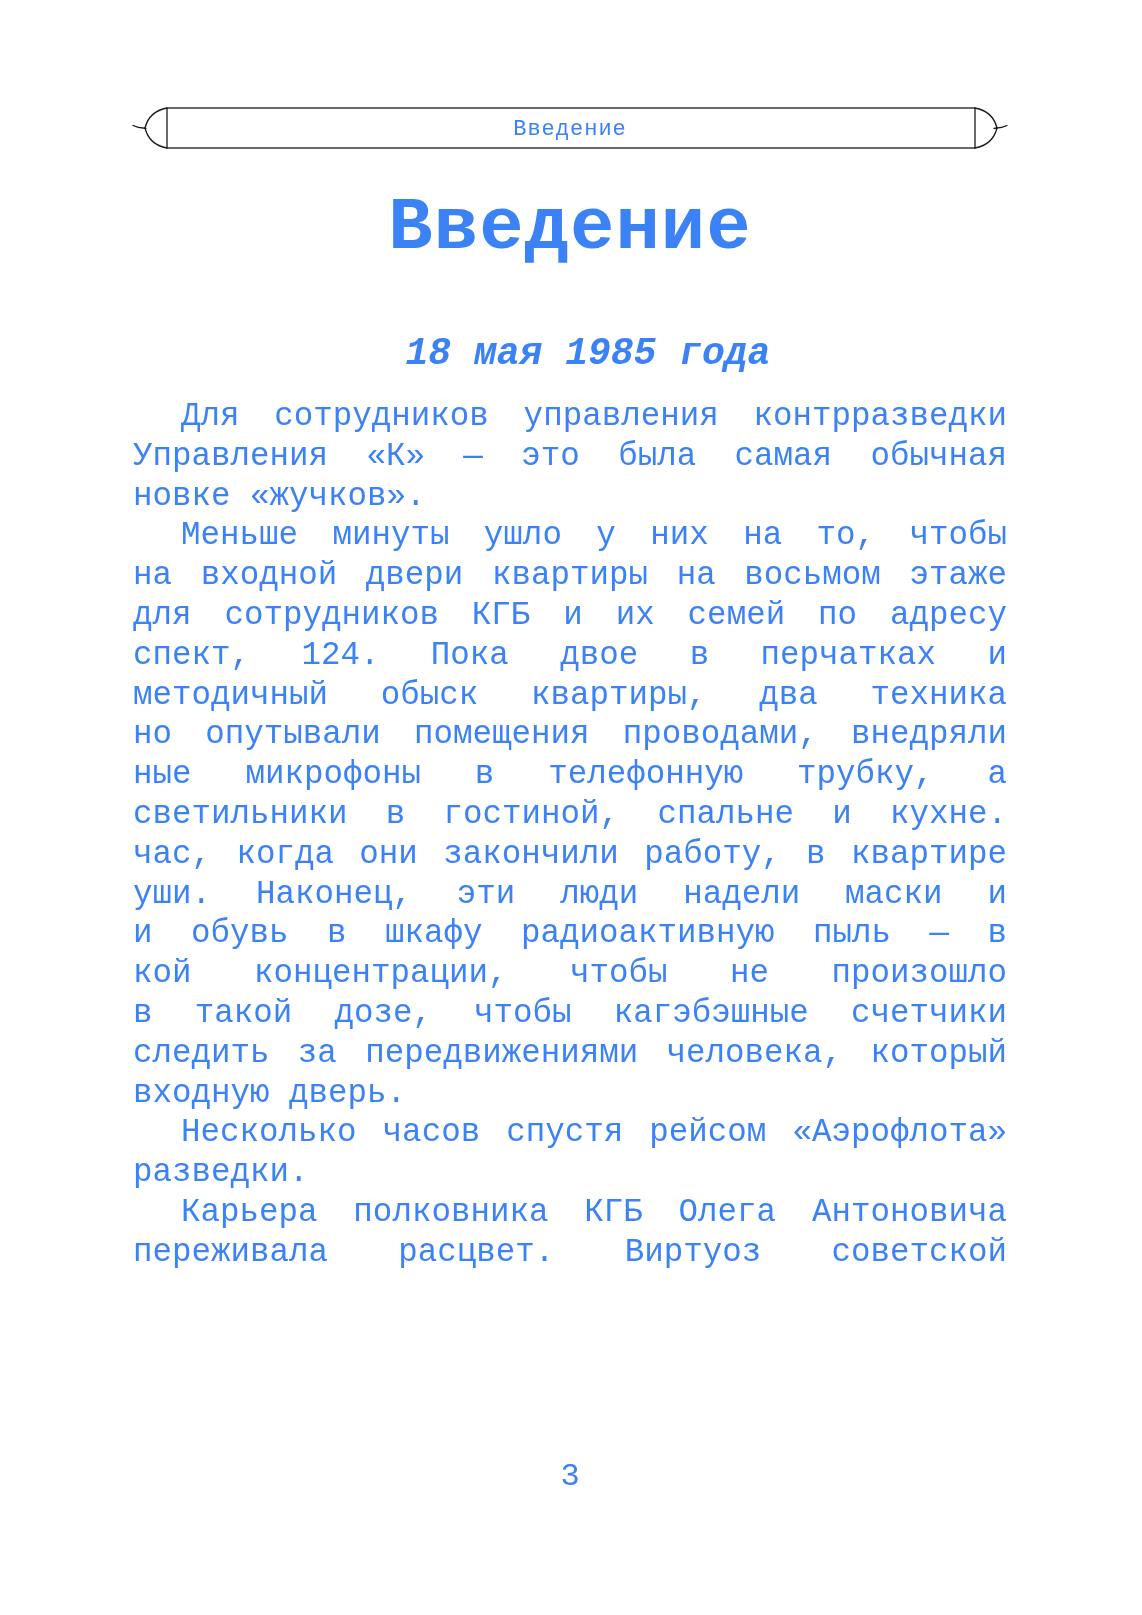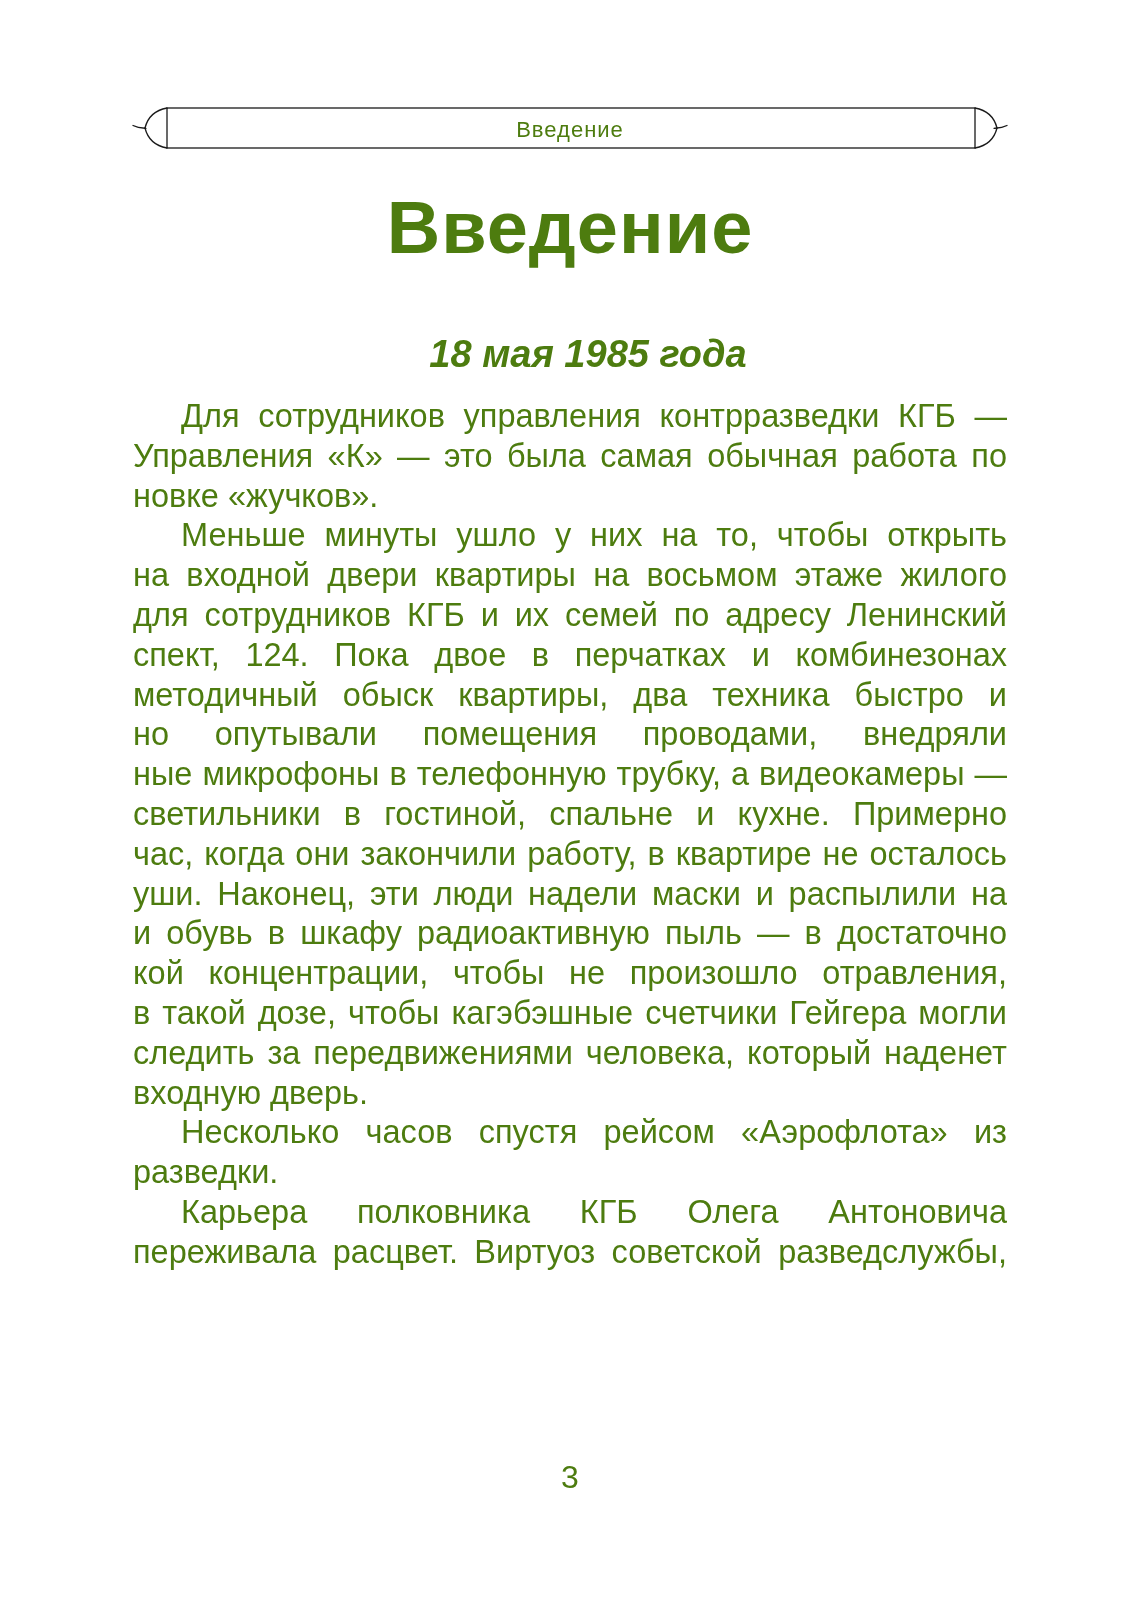"Введение" .page { color: #4d7c0f -> #3b82f6; font-family: Liberation Sans, sans-serif -> Liberation Mono, monospace }
